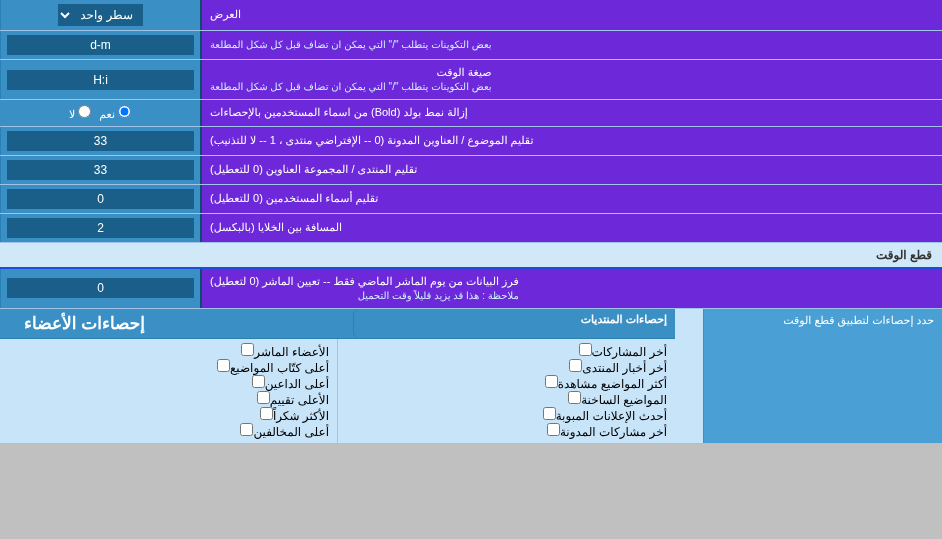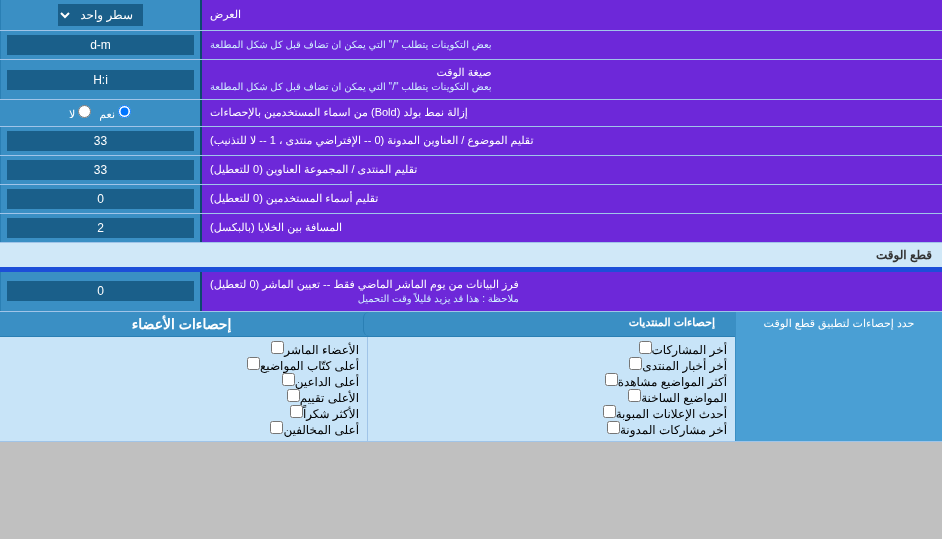"قطع الوقت" .section-header { border-bottom: 5px solid #1d4ed8 -> 2px solid #1d4ed8 }
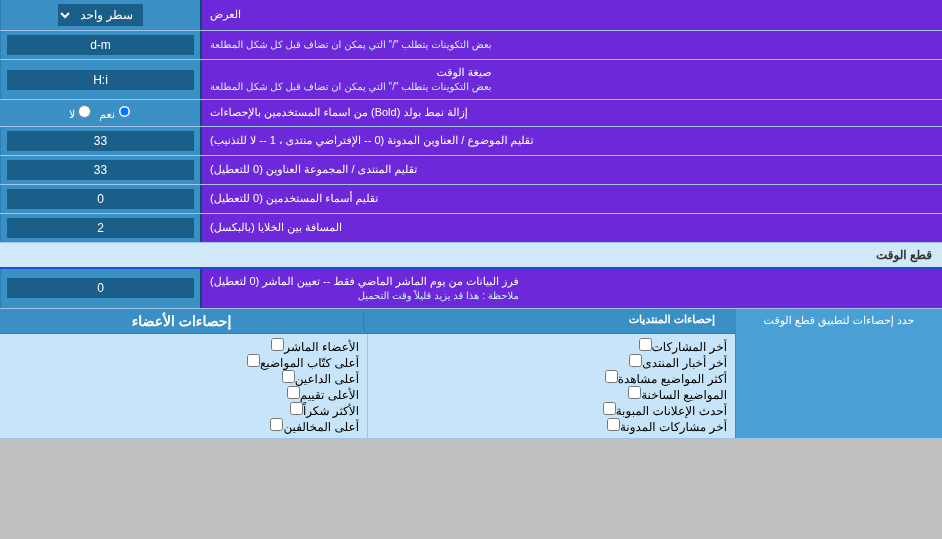"إحصاءات الأعضاء" div { font-size: 14px -> 17px; padding: 4px 16px -> 4px 24px; text-align: center -> left }
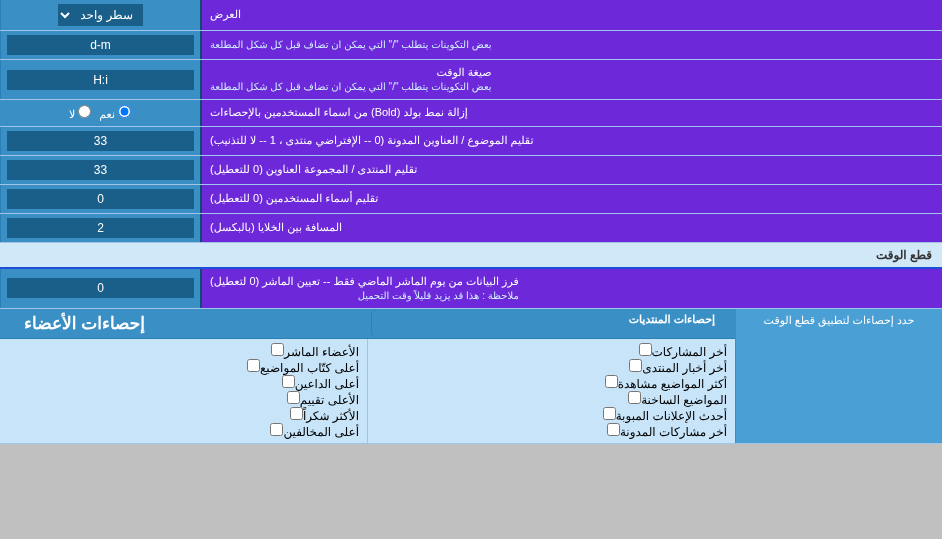"إحصاءات المنتديات" div { padding: 4px 20px -> 4px 8px }
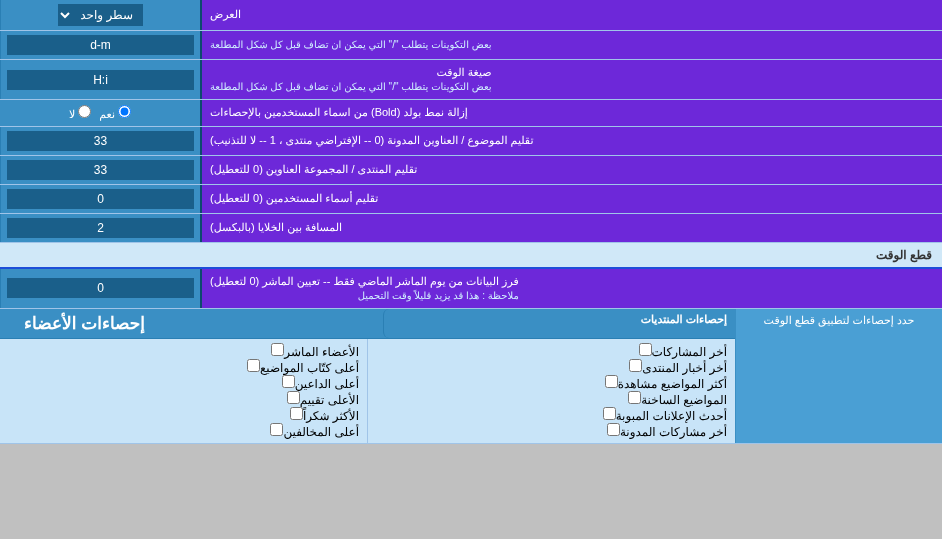"حدد إحصاءات لتطبيق قطع الوقت" div { justify-content: center -> flex-start; margin-left: none -> 28px; width: 207px -> 239px }
